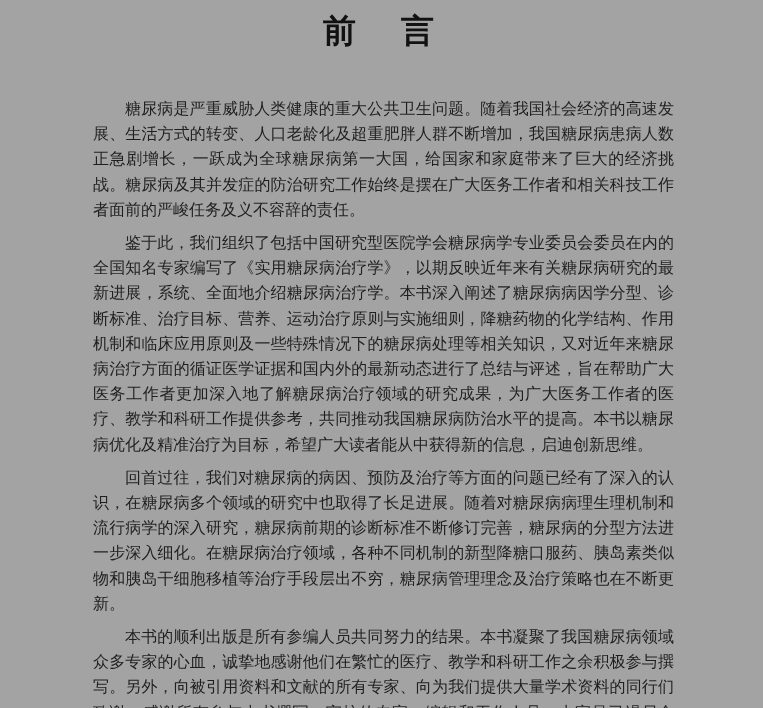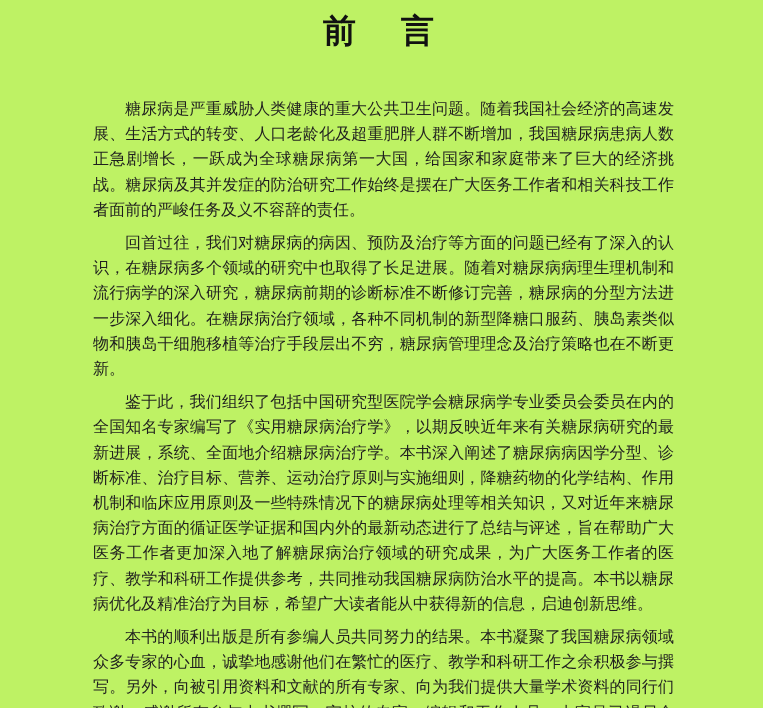"前 言" .page { background: #bef264 -> #a3a3a3 }
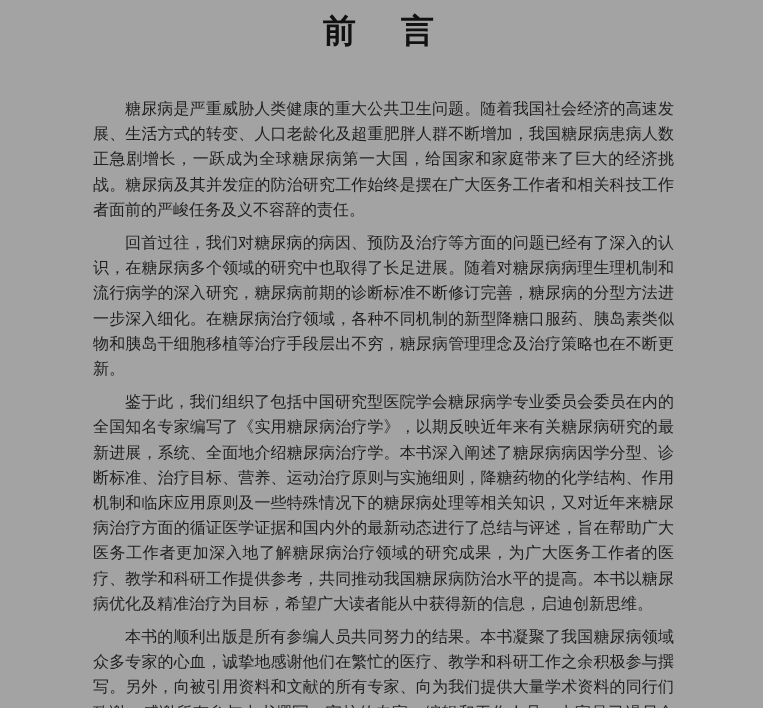"回首过往，我们对糖尿病的病因、预防及治疗等方面的问题已经有了深入的认识，在糖尿病" p.para { order: before "鉴于此，我们组织了包括中国研究型医院学会糖尿病学专业委员会委员在内的全国知名专家" -> after "鉴于此，我们组织了包括中国研究型医院学会糖尿病学专业委员会委员在内的全国知名专家" }
